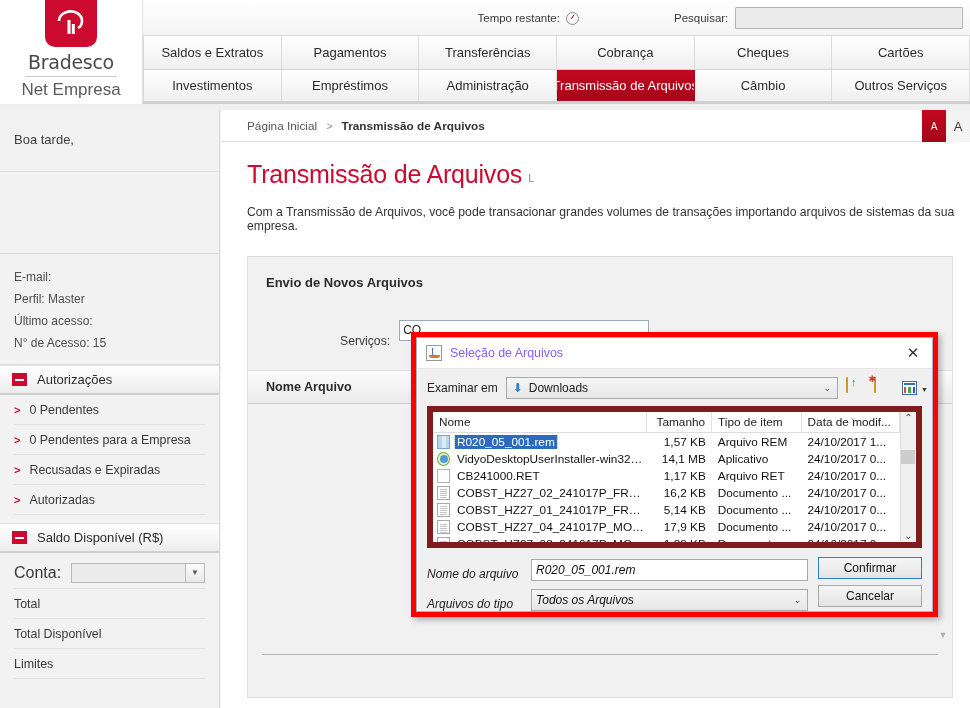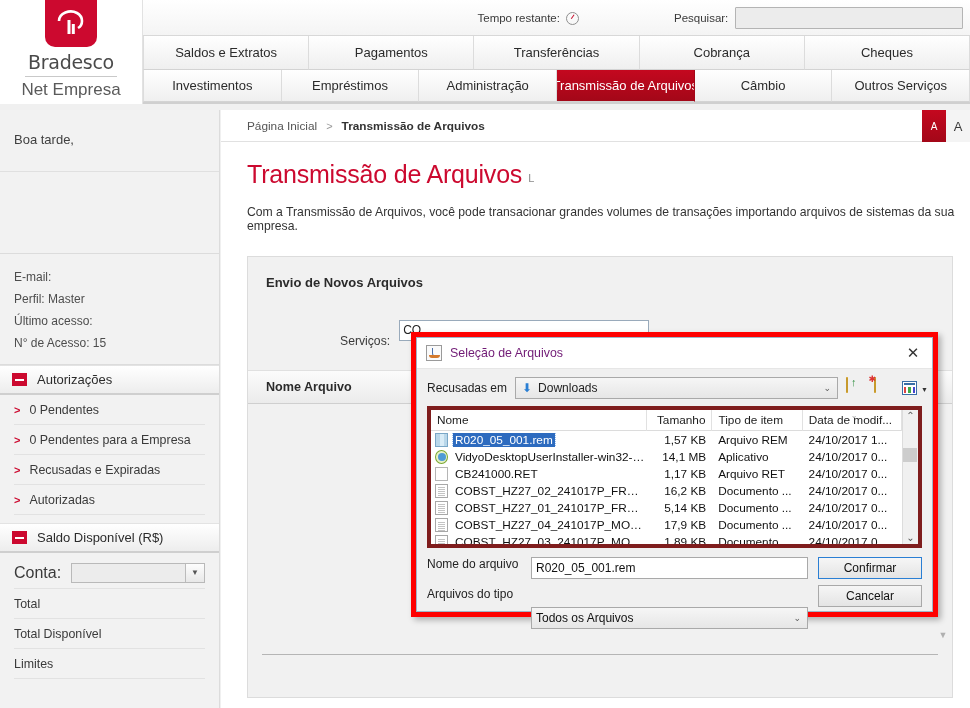"Cartões" div.navtab { html: none -> <div>Cartões</div> }
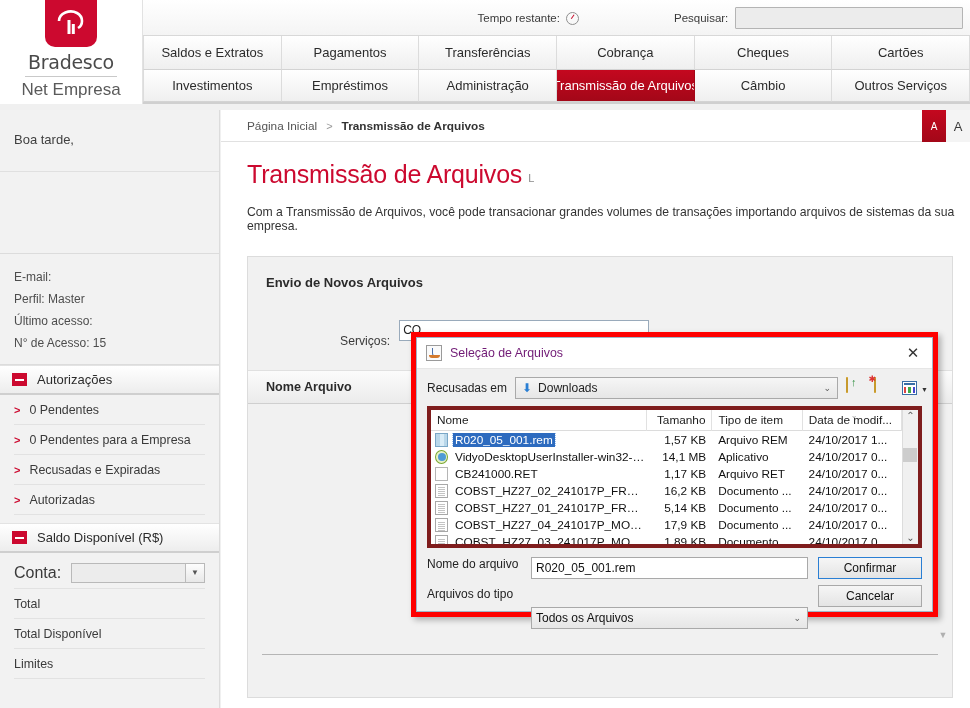"Seleção de Arquivos" .dlg-title-text { color: #701a75 -> #8b5cf6 }
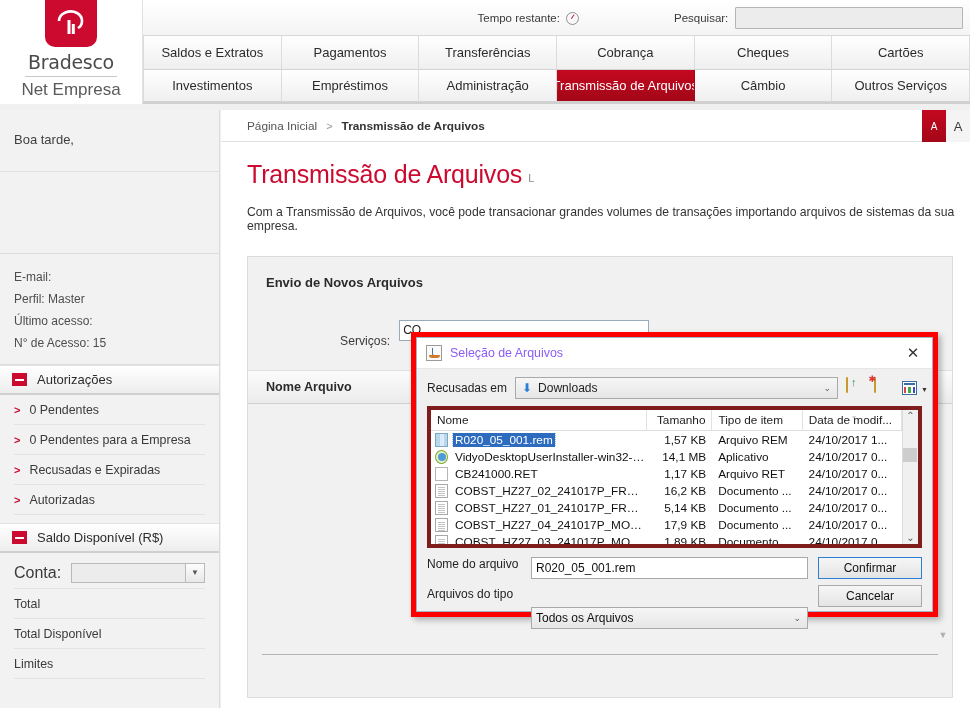"Recusadas em" span.look-label { text: Recusadas -> Examinar }
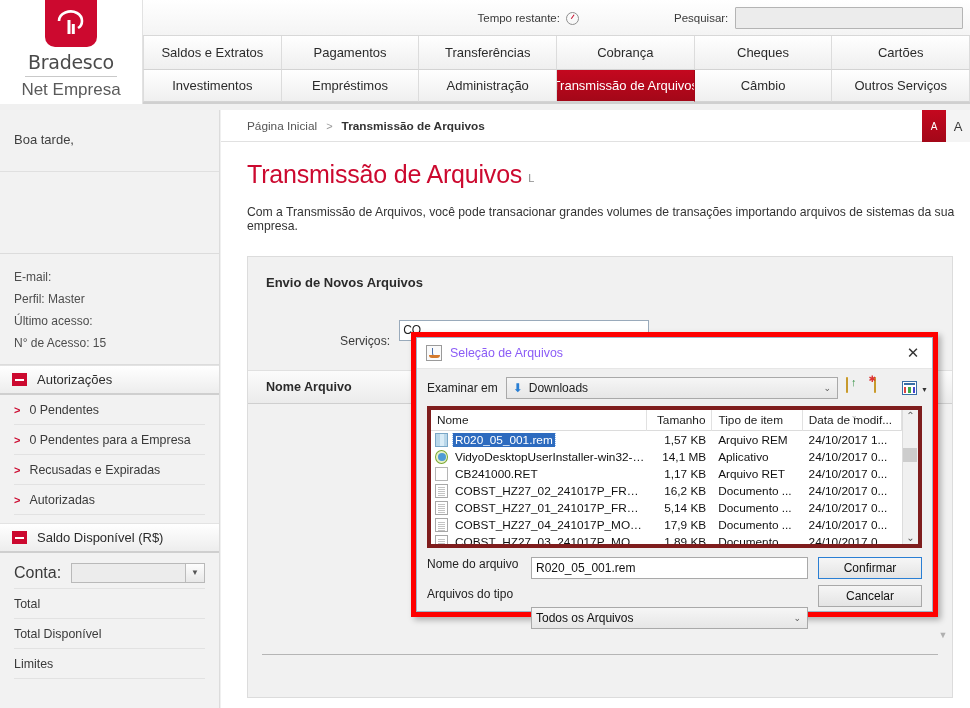"Nome" .file-list-wrap { border: 4px solid #7f1d1d -> 6px solid #7f1d1d }
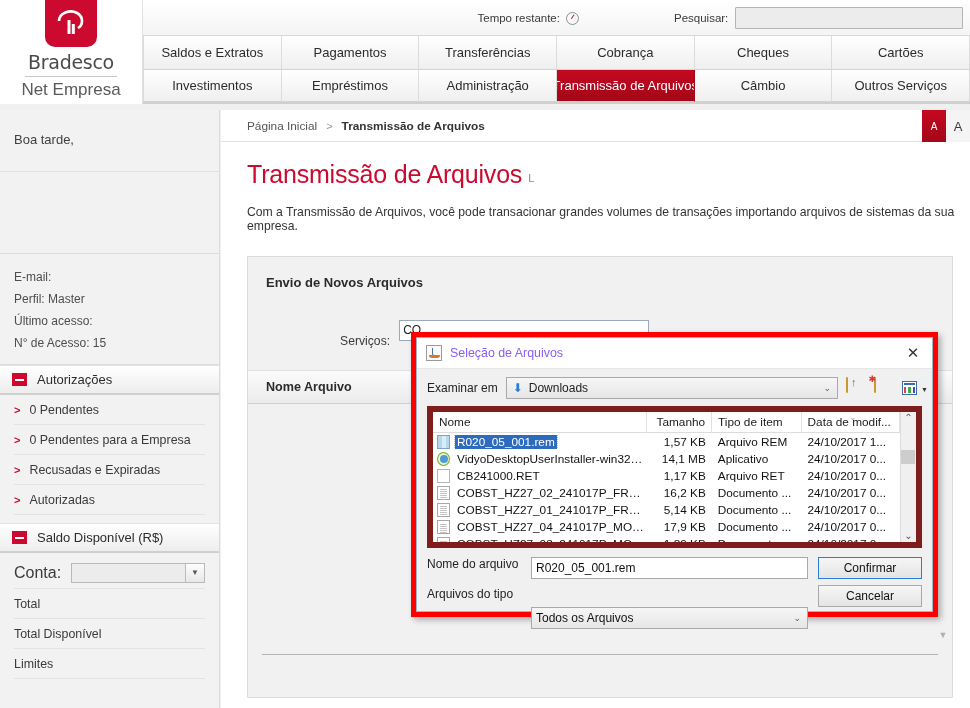"Nome do arquivo" .bg-row { align-items: flex-start -> flex-end; font-style: none -> italic }
